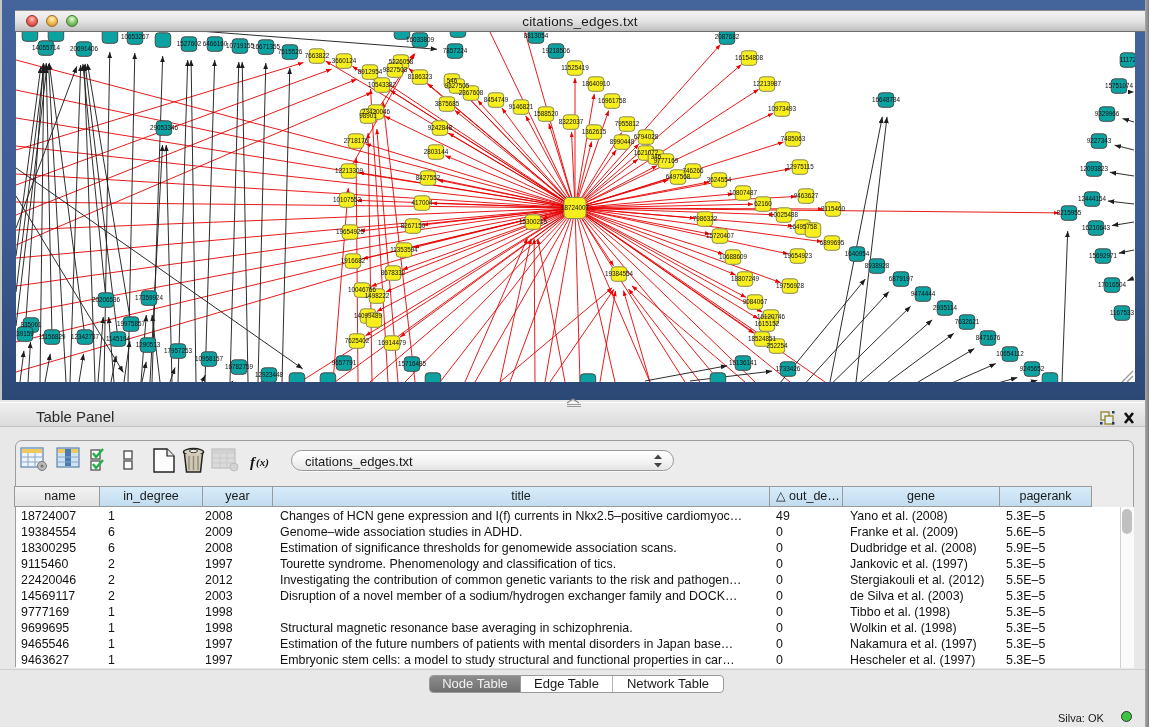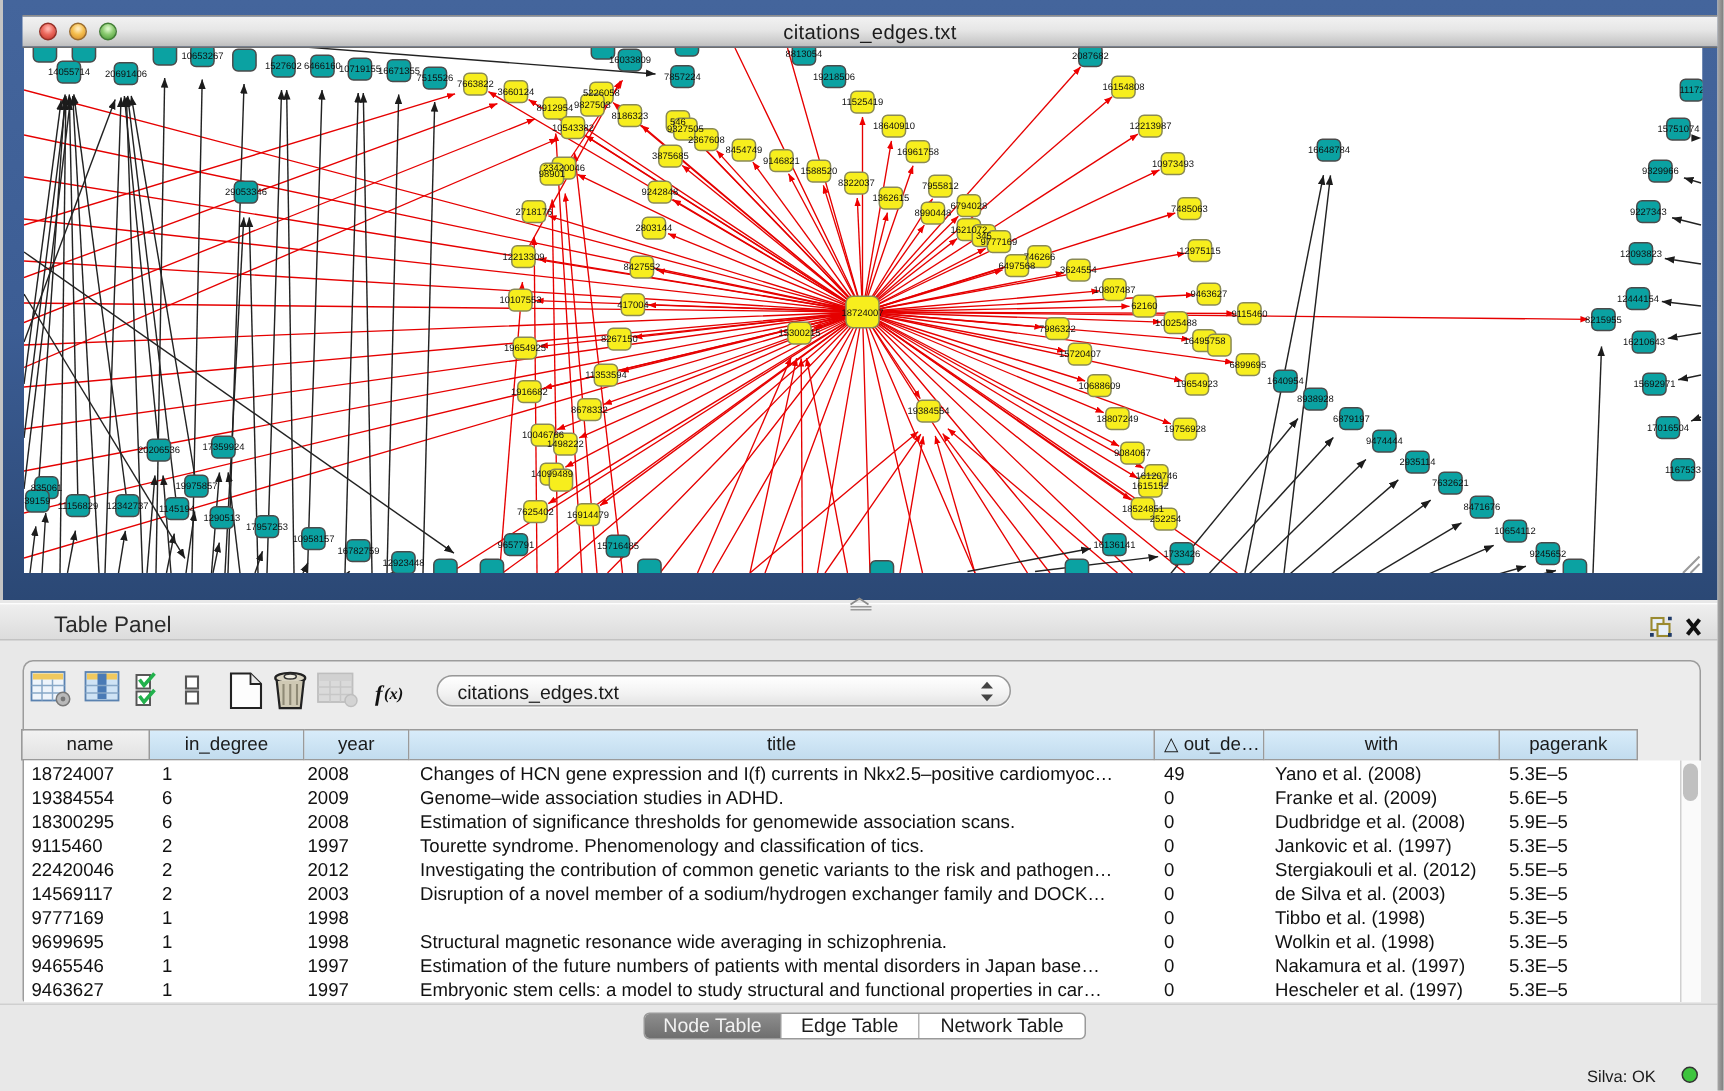"with" div.hdrcell { text: with -> gene }
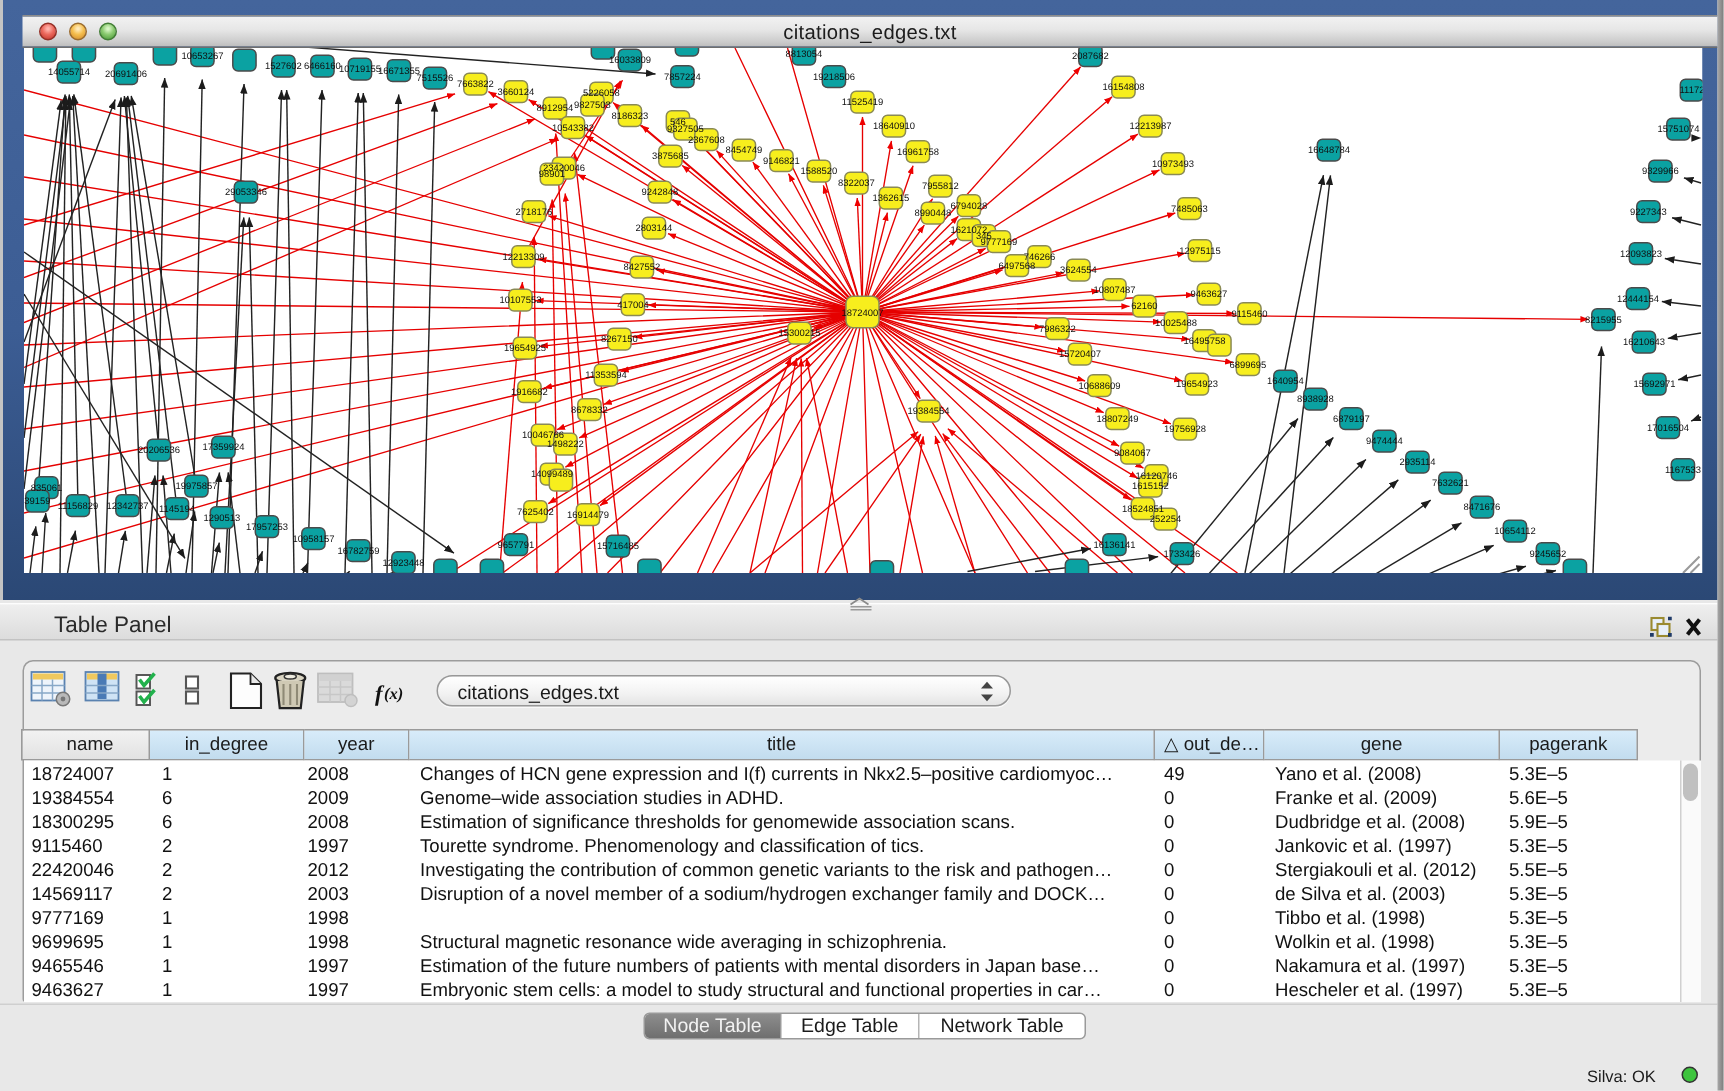"Structural magnetic resonance wide" span.c4 { text: wide -> base }
